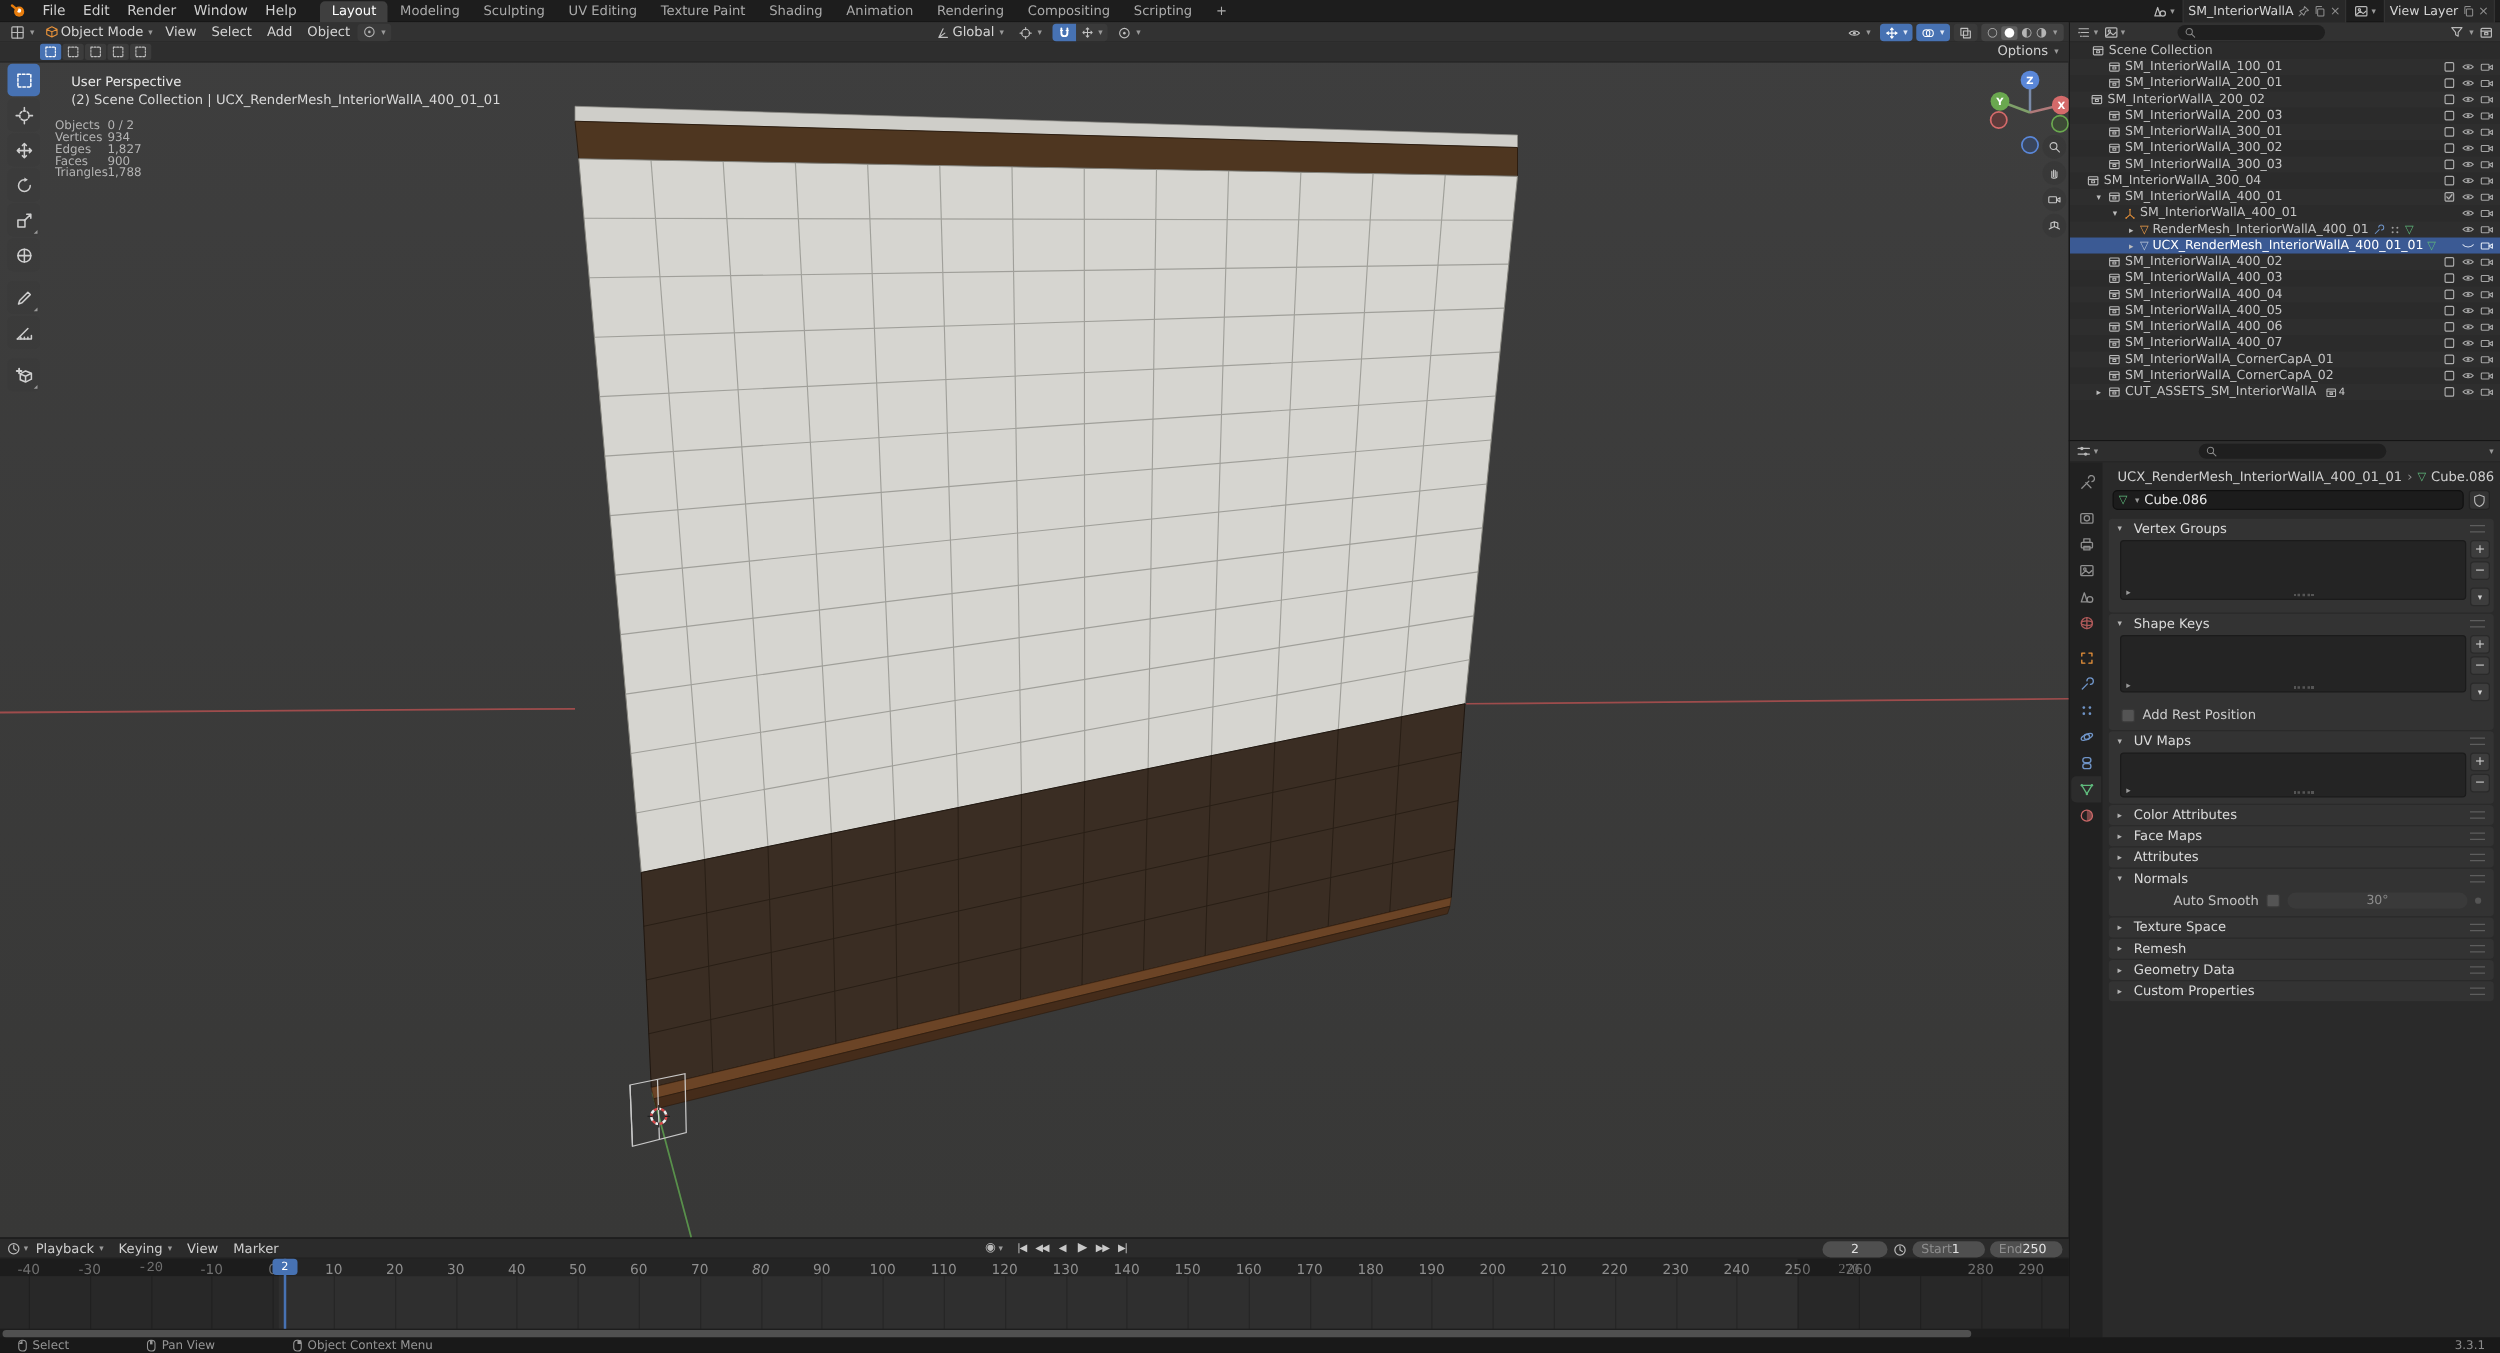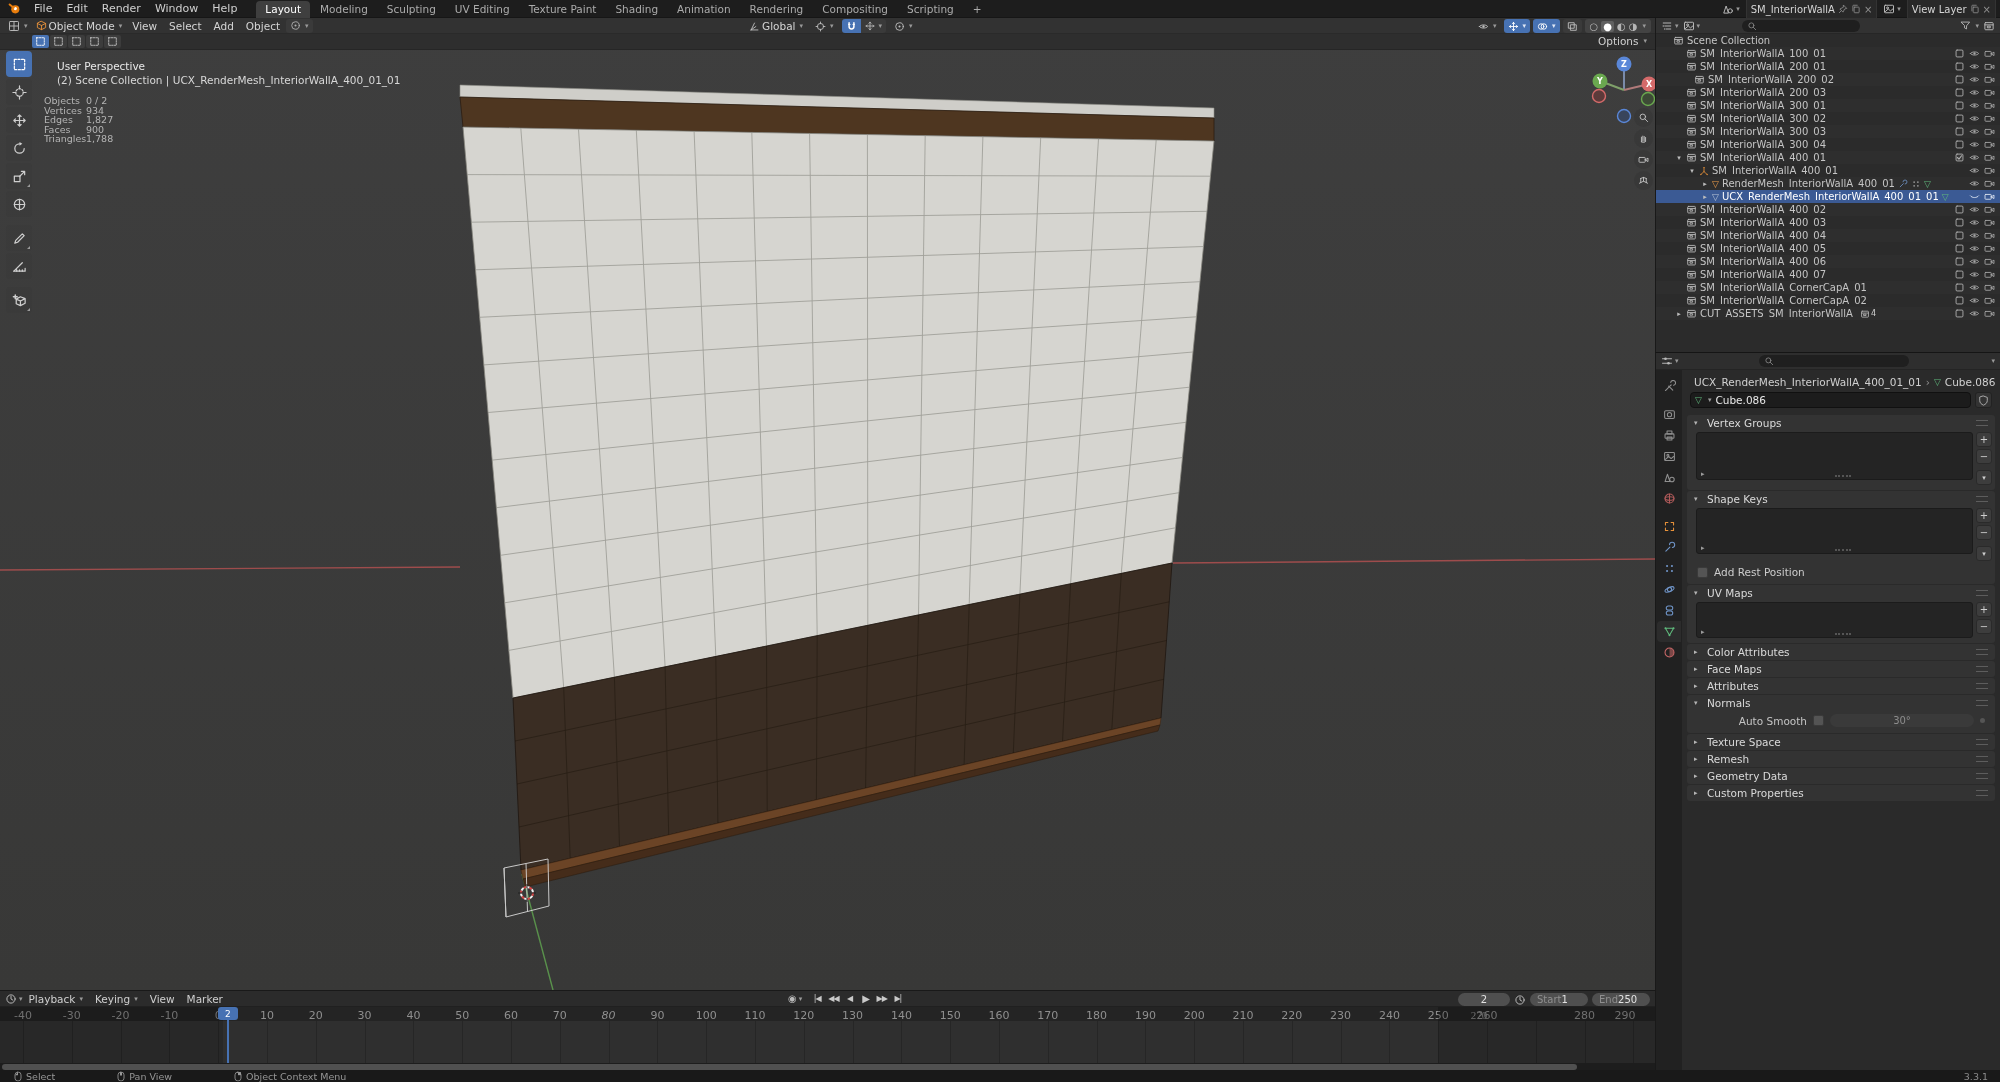"SM_InteriorWallA_200_02" div.orow { padding-left: 27px -> 5px }
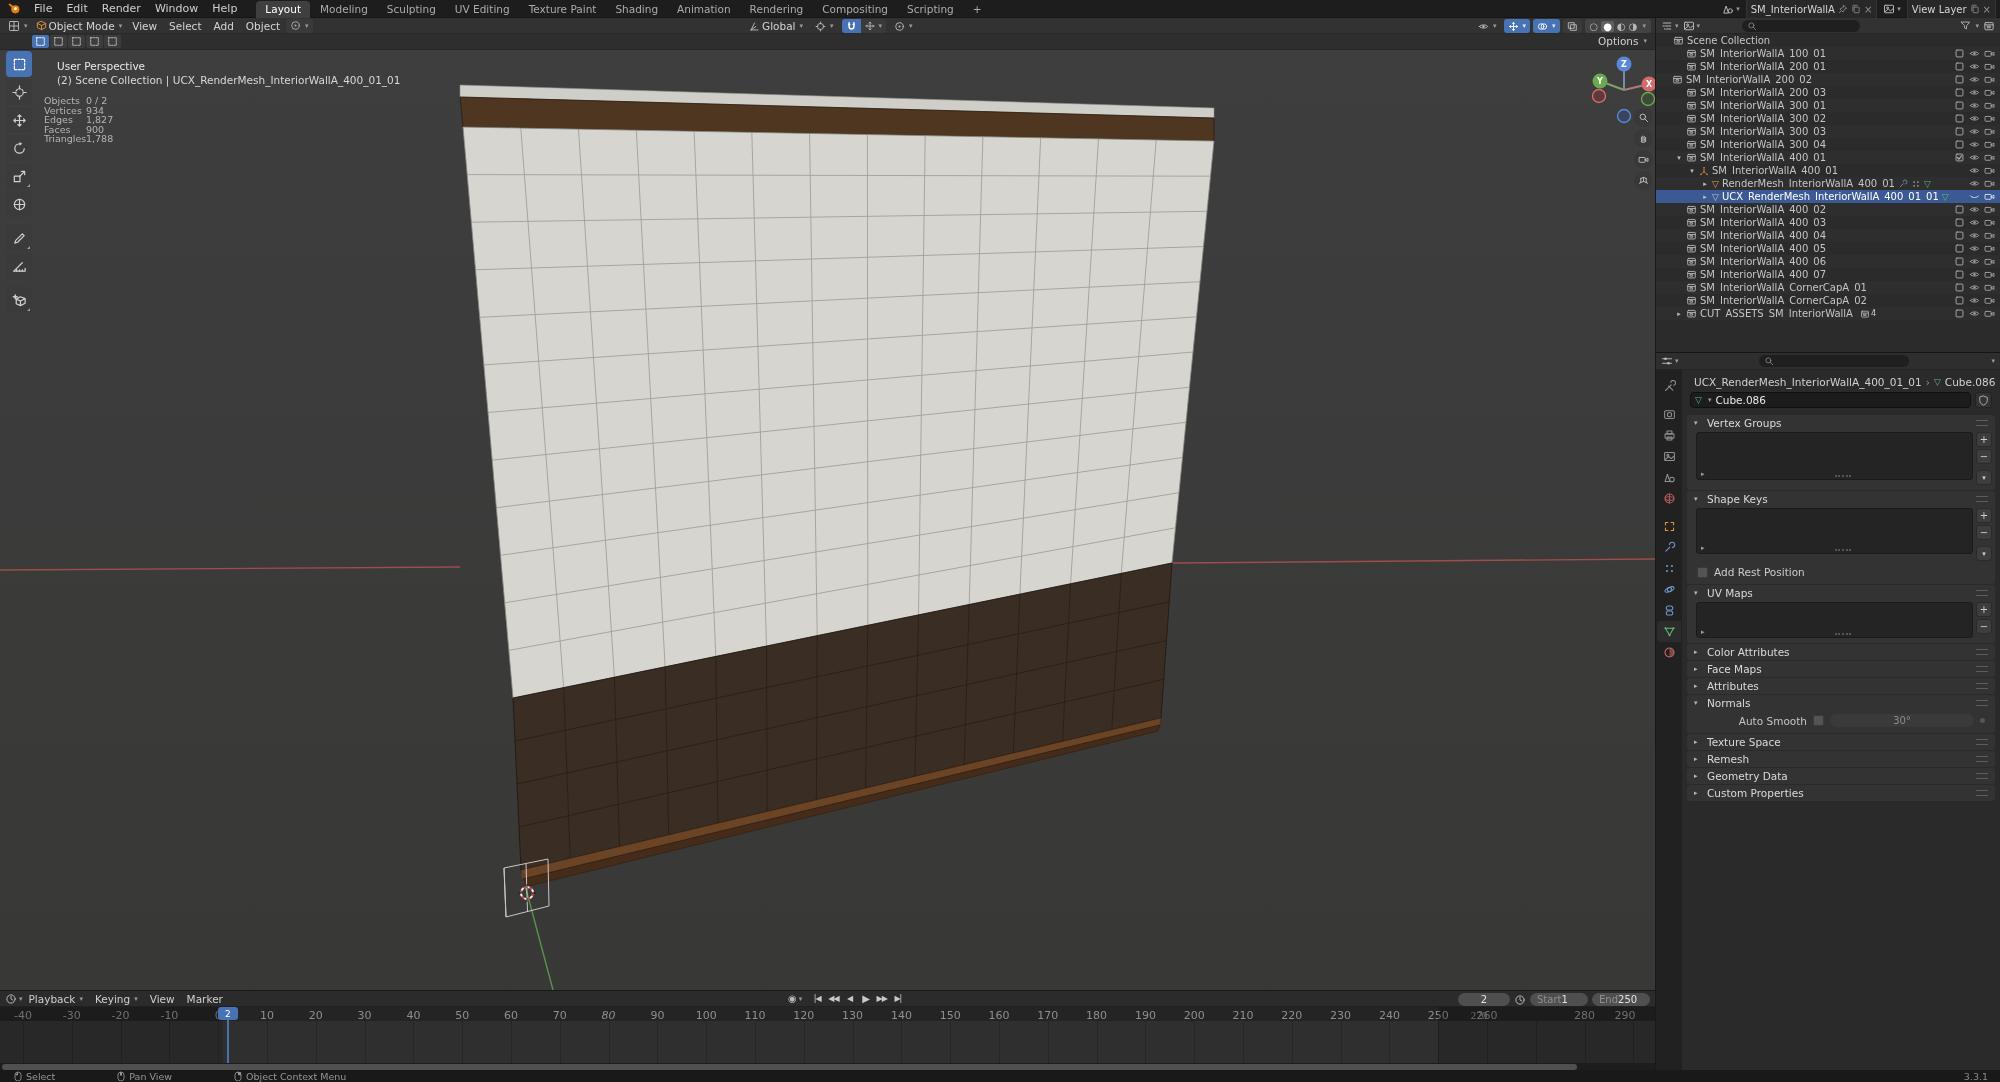"SM_InteriorWallA_300_04" div.orow { padding-left: 19px -> 2px }
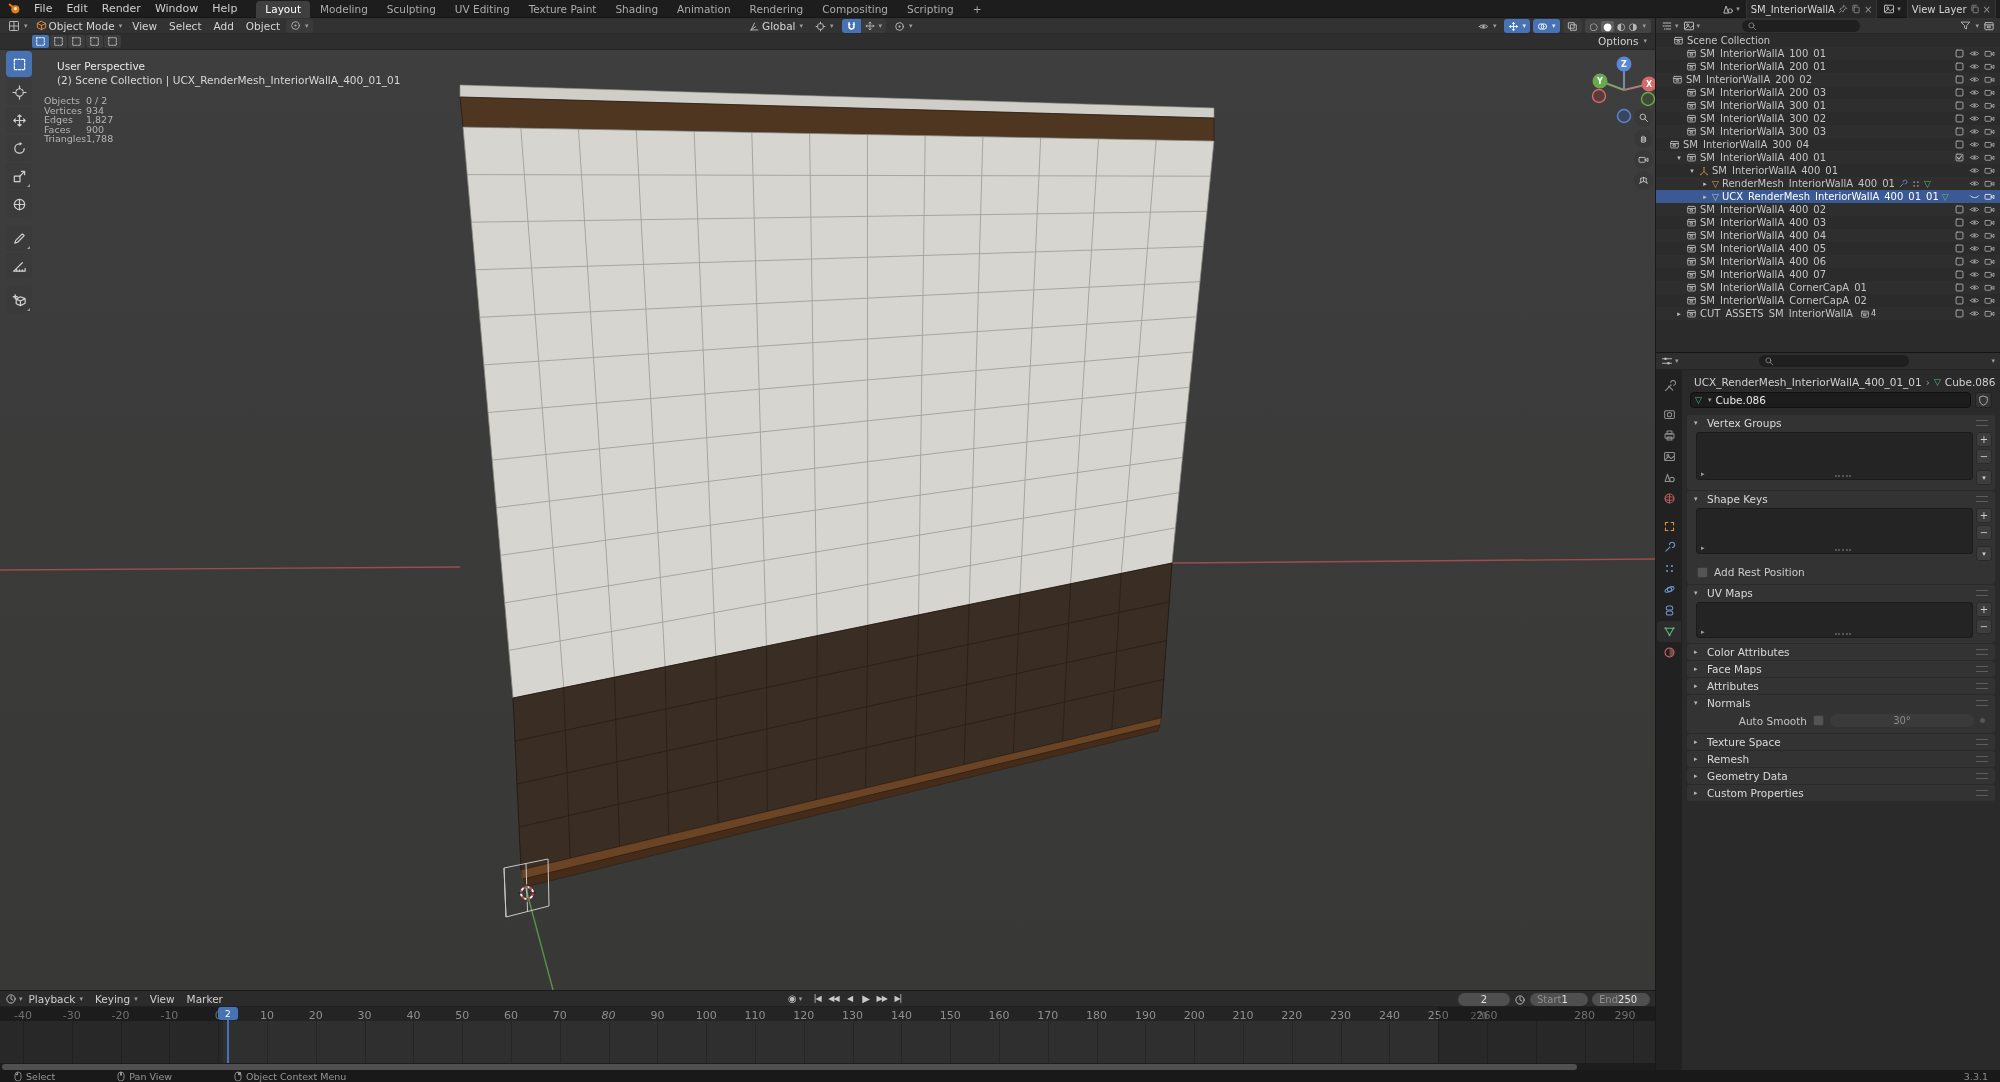"-20" span.tick { font-family: none -> Liberation Mono, monospace }
